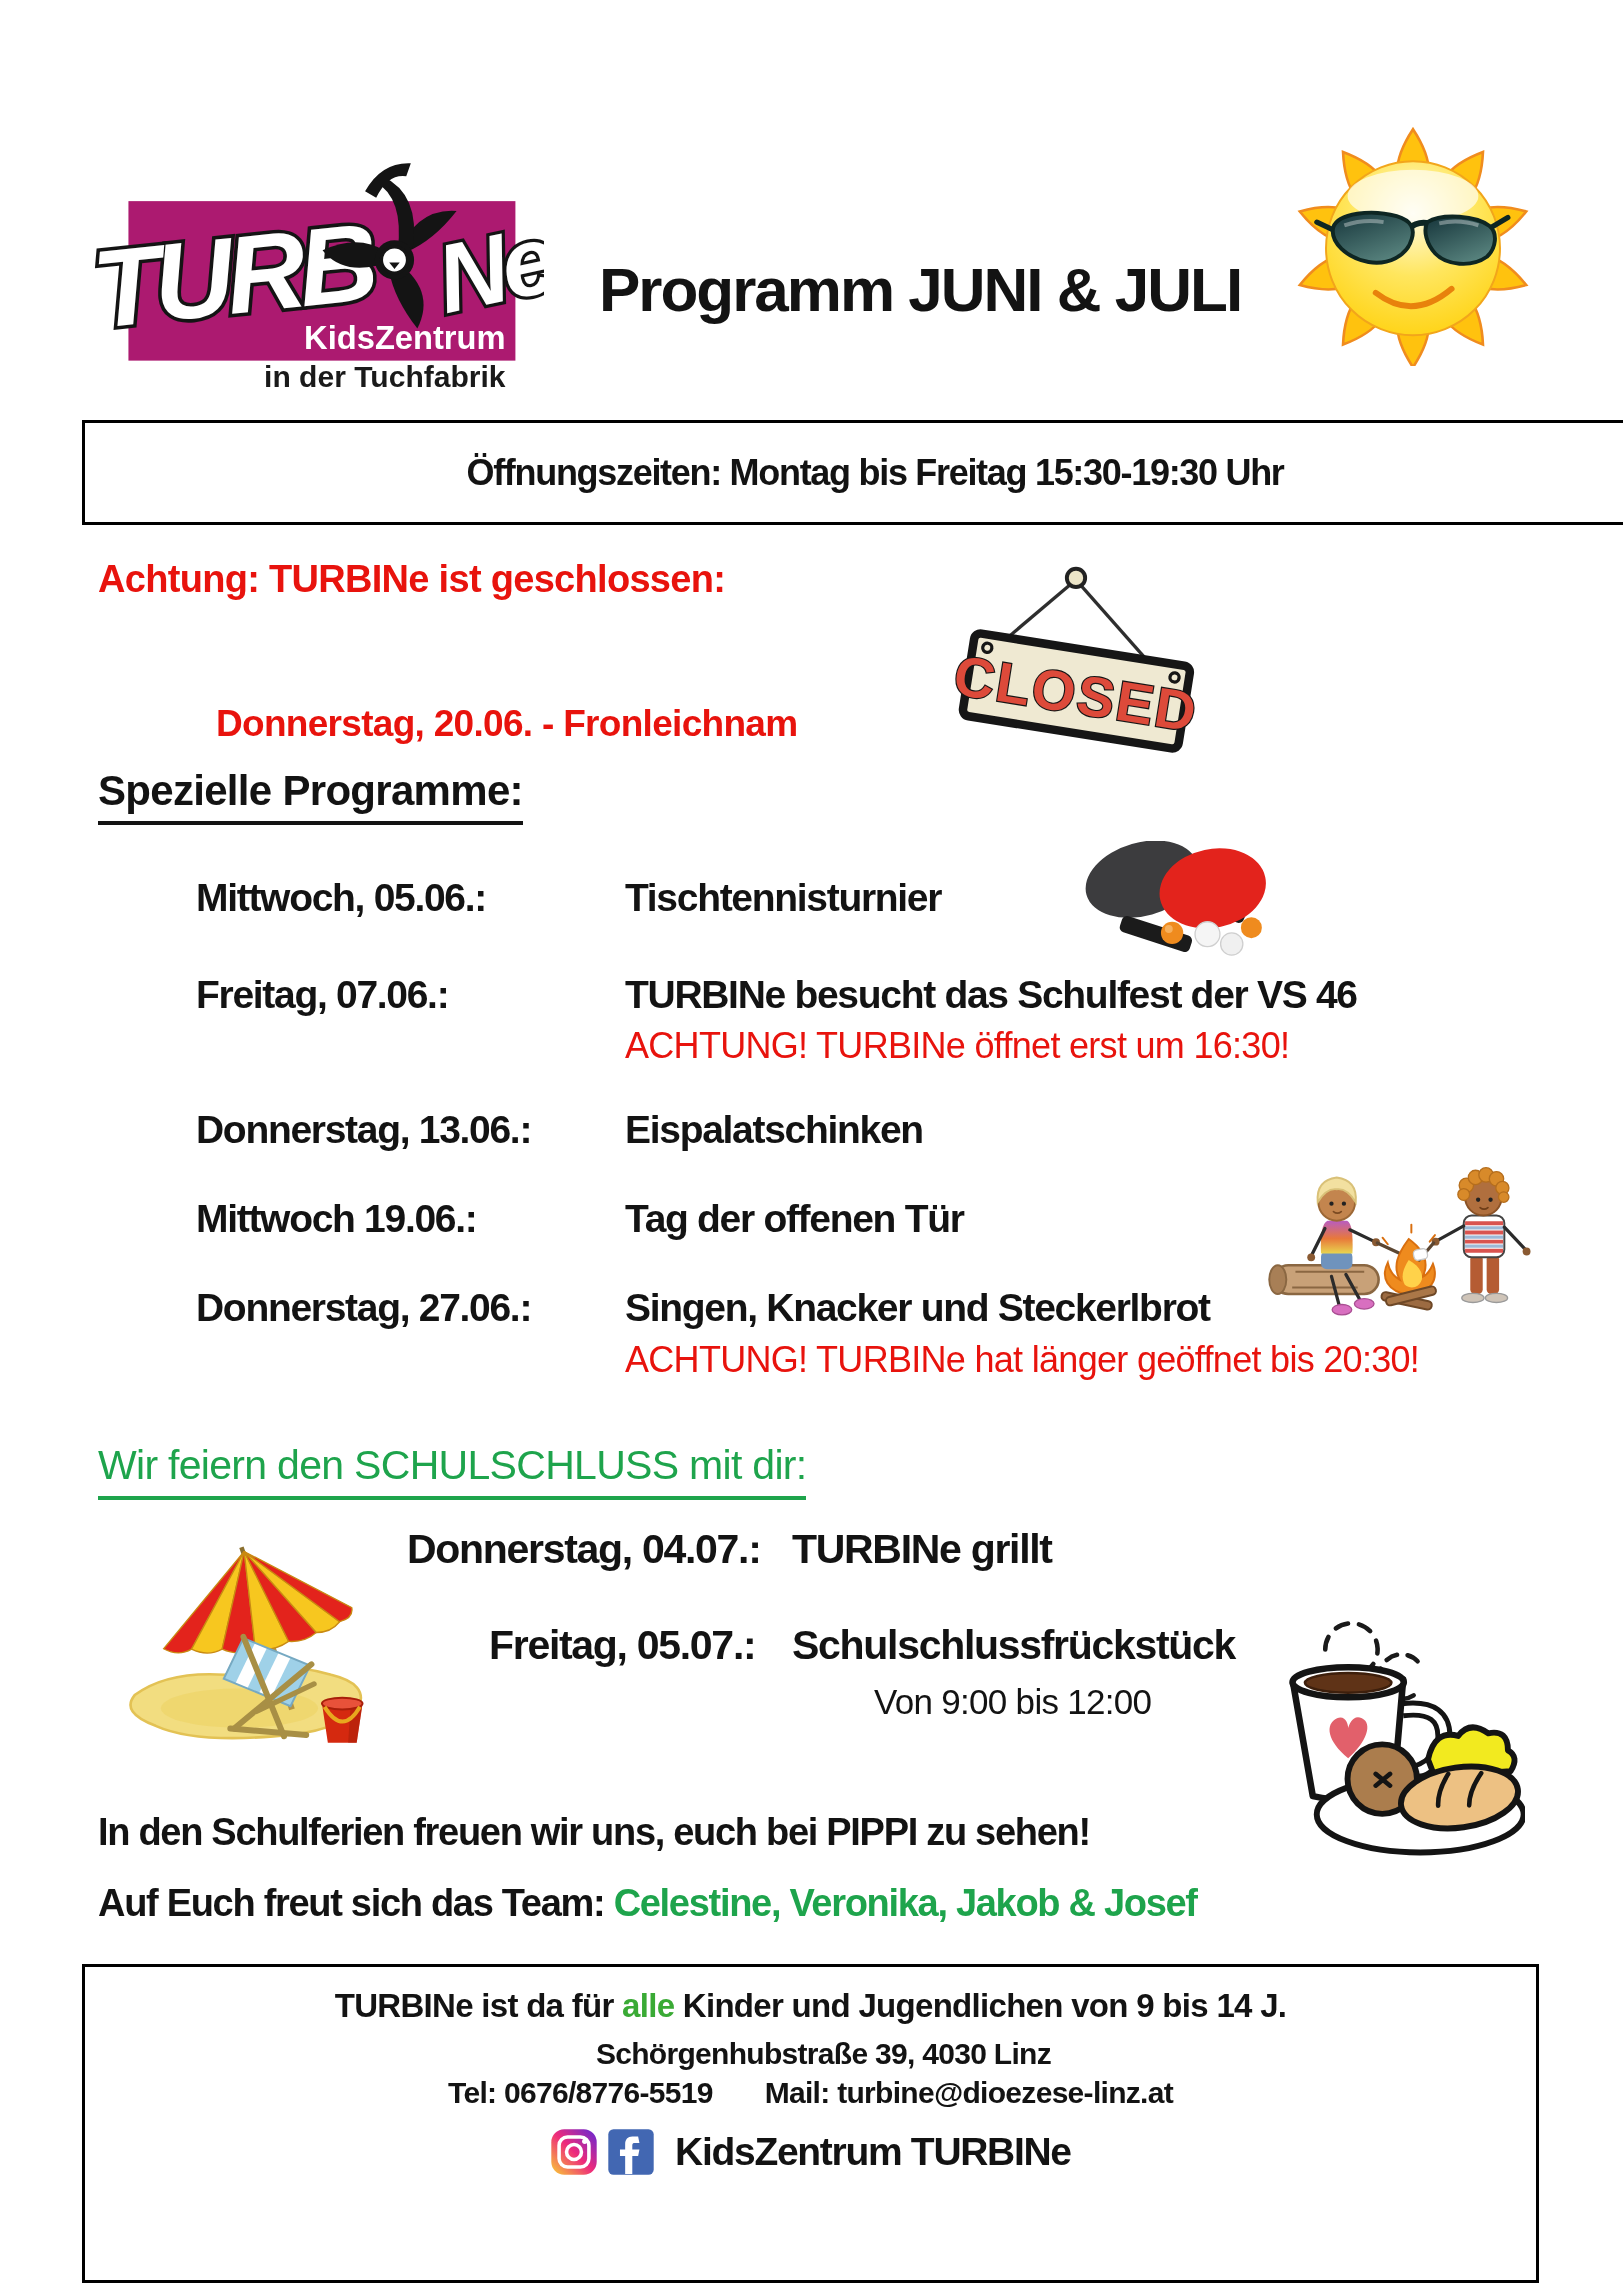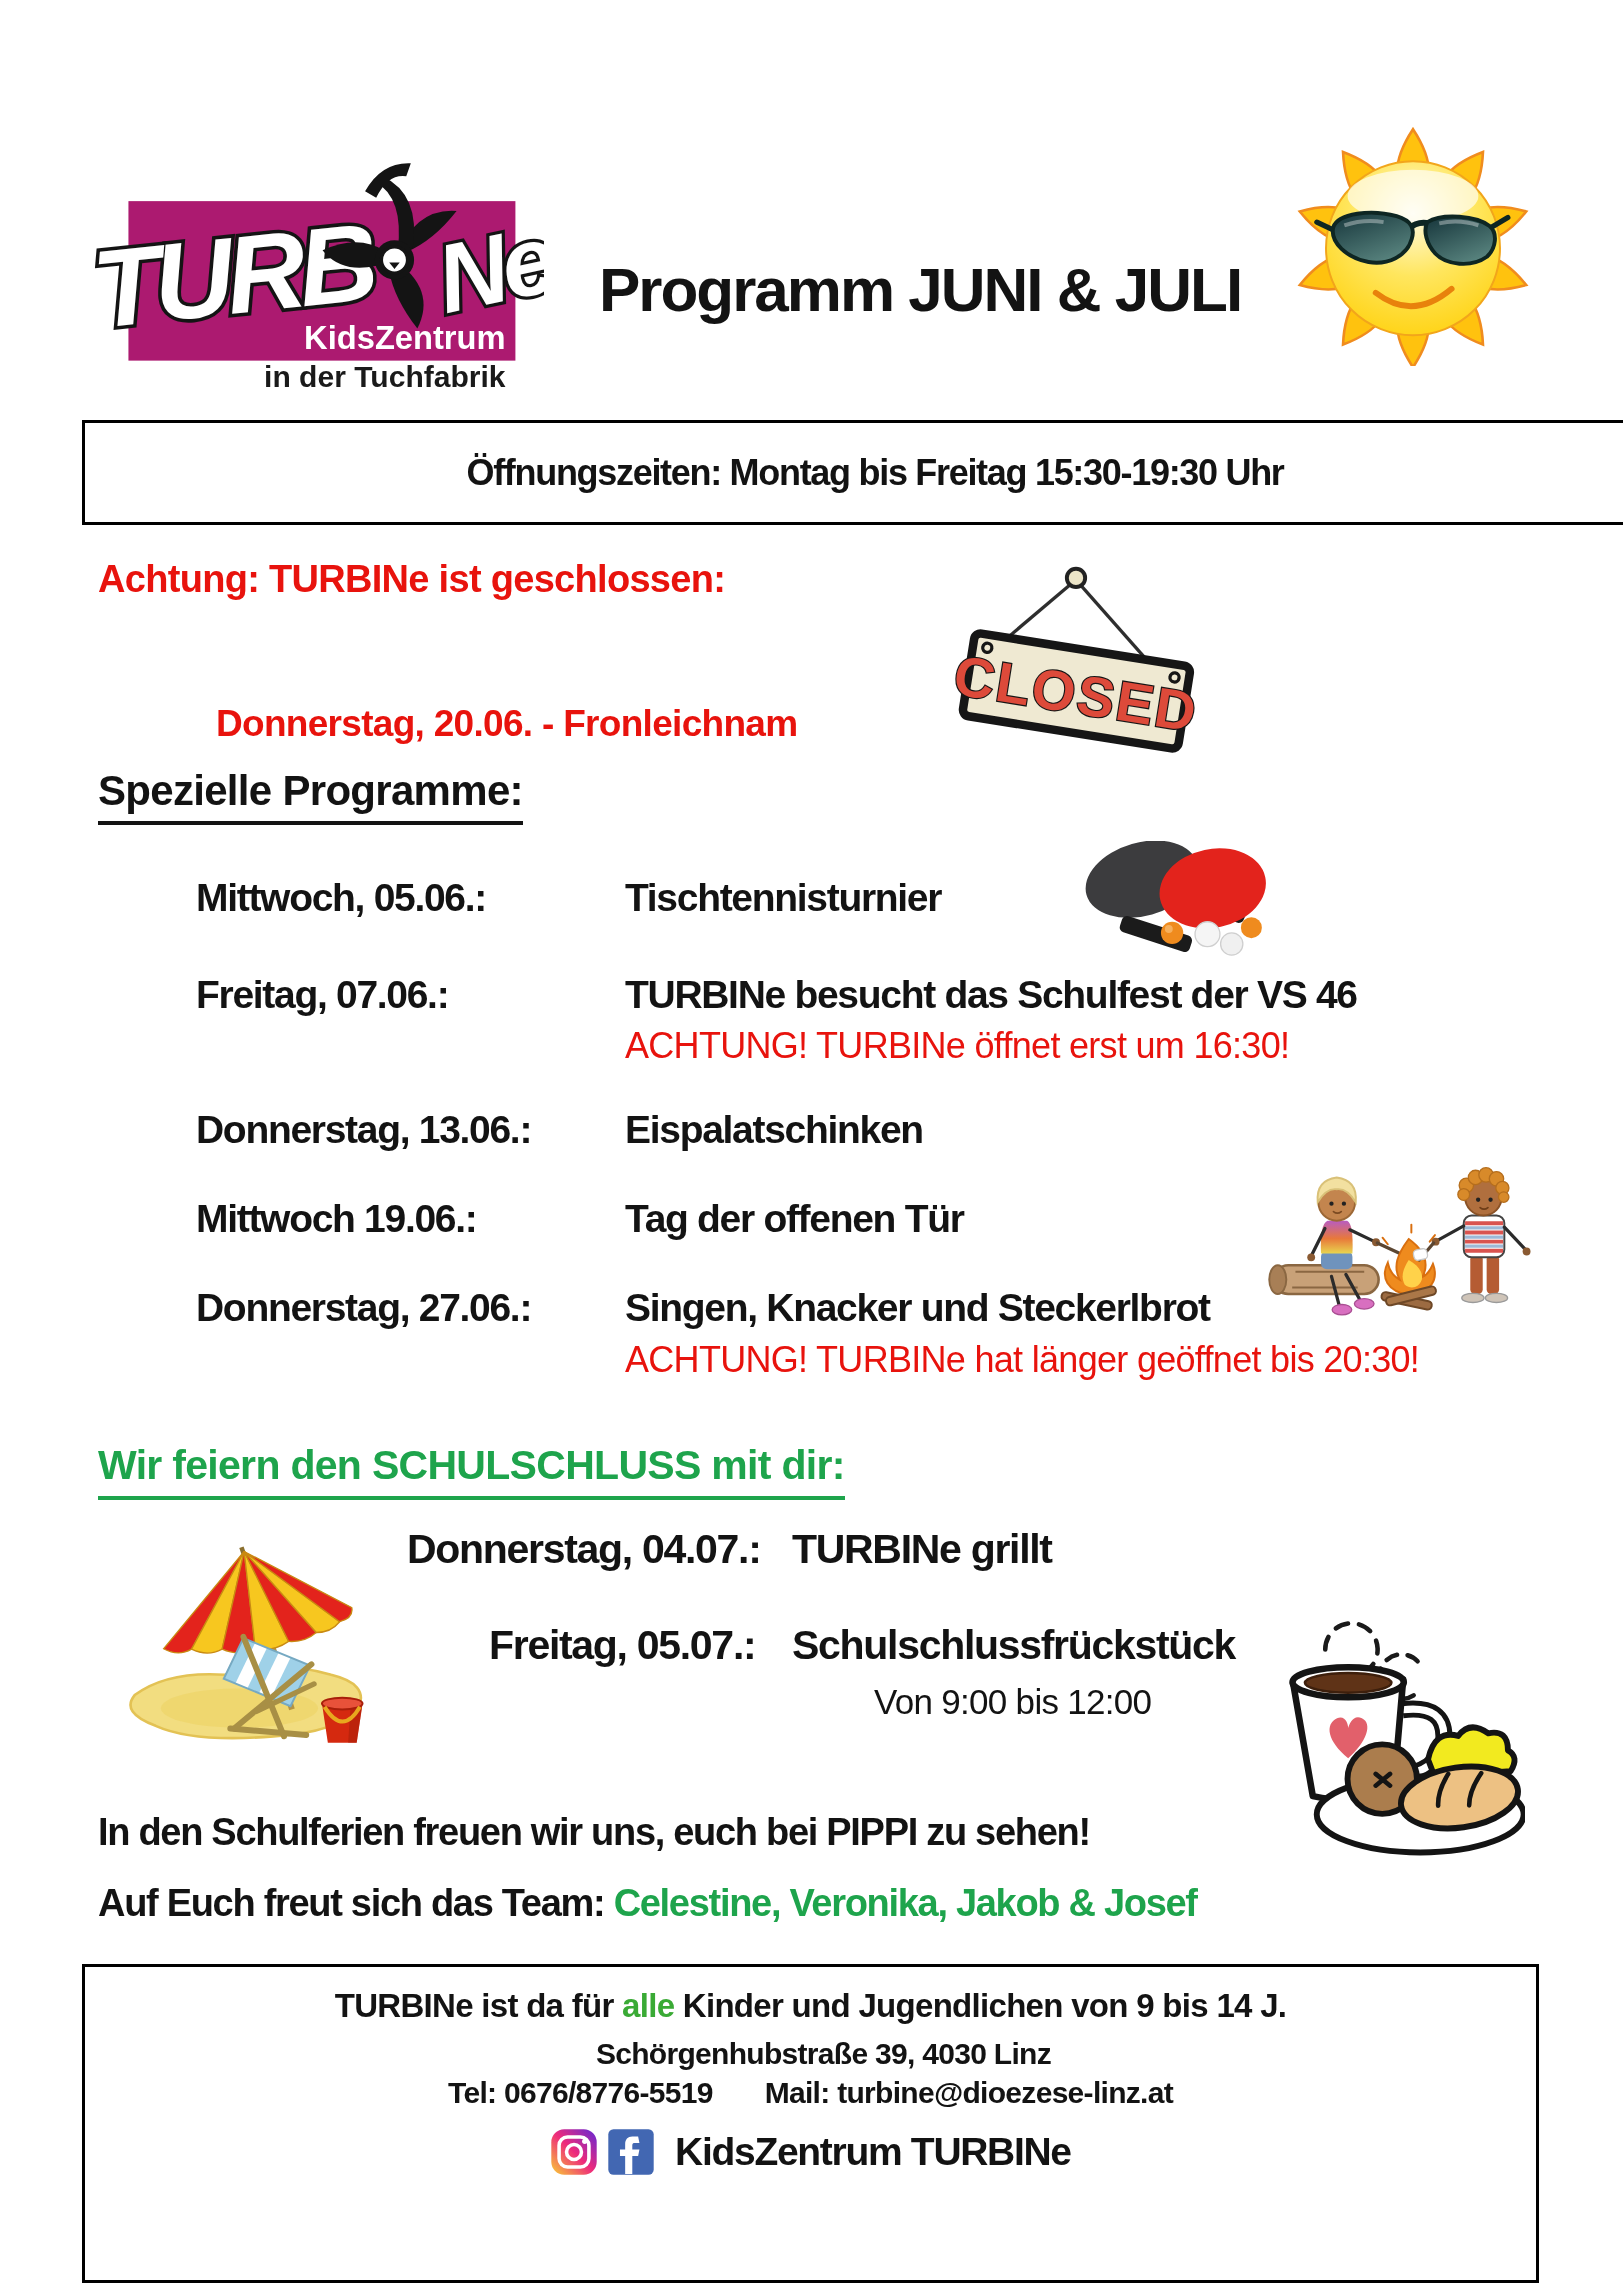"Wir feiern den SCHULSCHLUSS mit" .green-heading { font-weight: bold -> normal }
